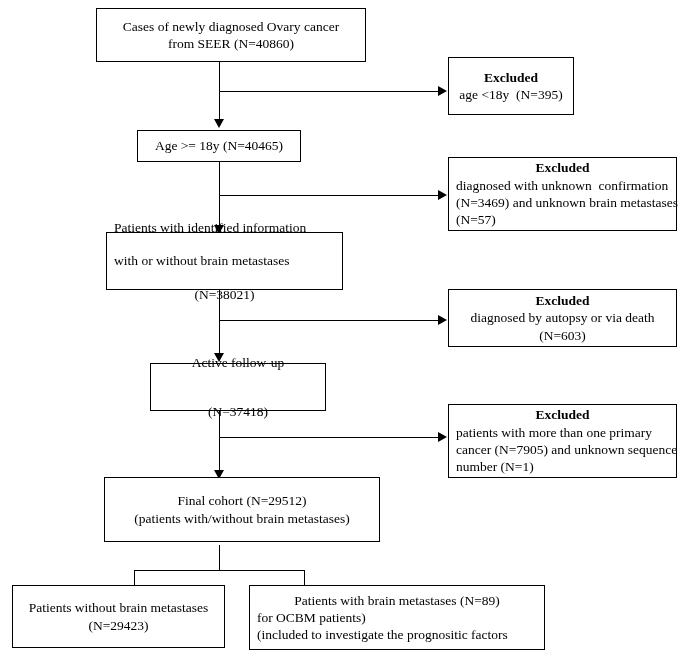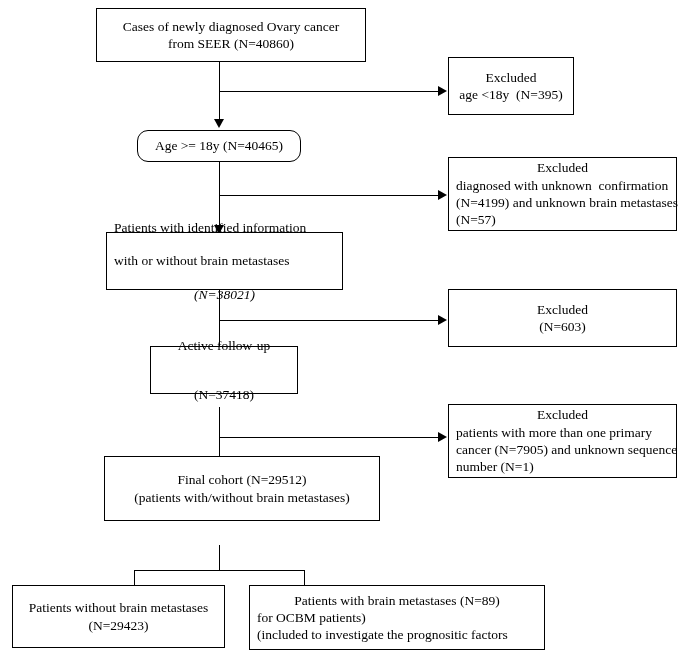"Excluded" .excl-title { font-weight: normal -> bold }
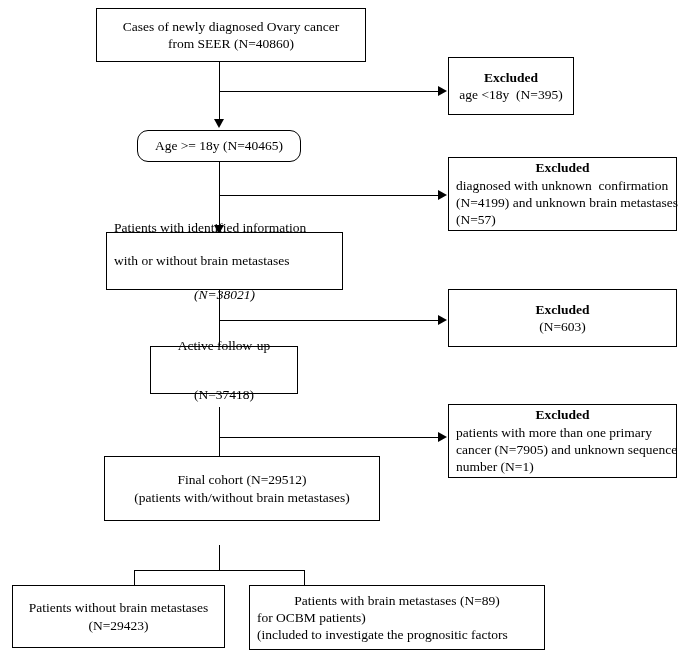"Age >= 18y (N=40465)" div.node { border-radius: 11px -> none }
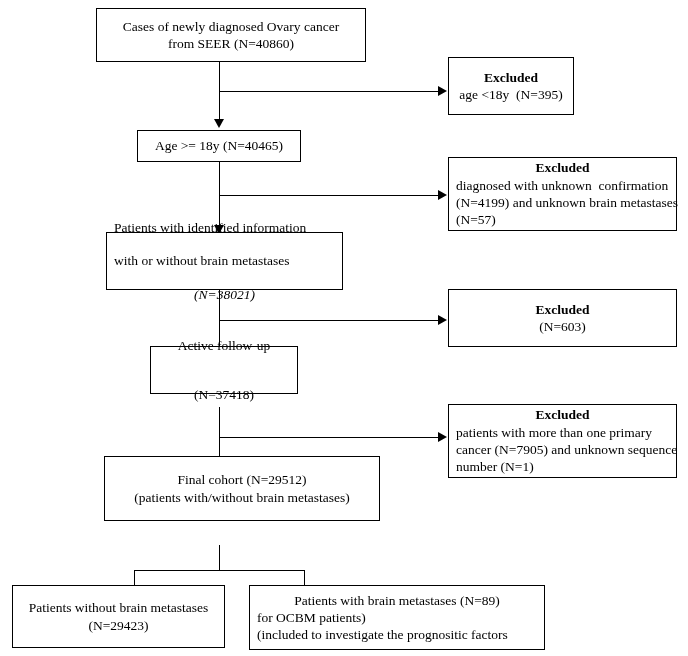"(N=4199) and unknown brain metastases" span.line { text: 4199 -> 3469 }
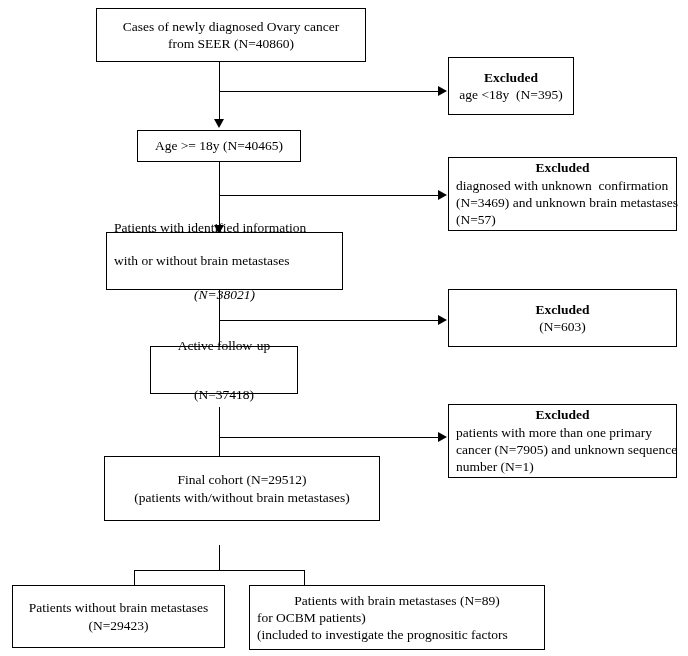"(N=38021)" span.line { font-style: italic -> none }
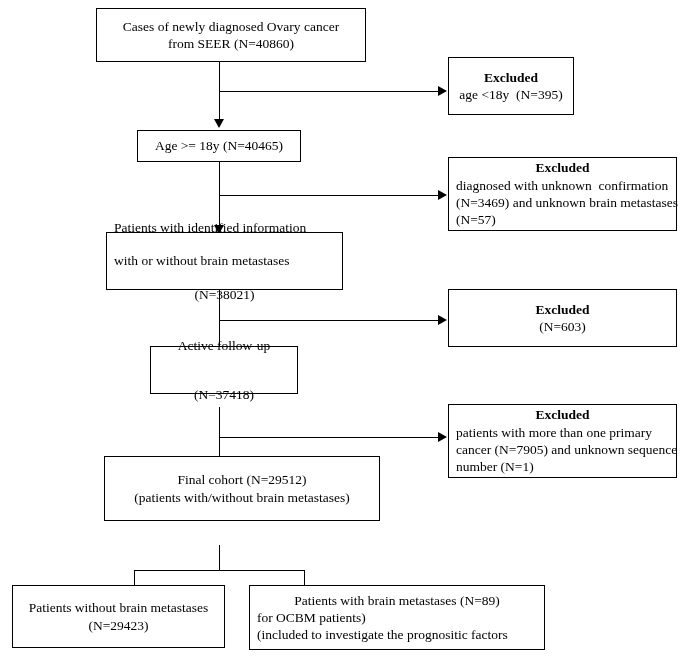"diagnosed by autopsy or via" span.line { html: none -> <span>diagnosed by autopsy or via death</span> }
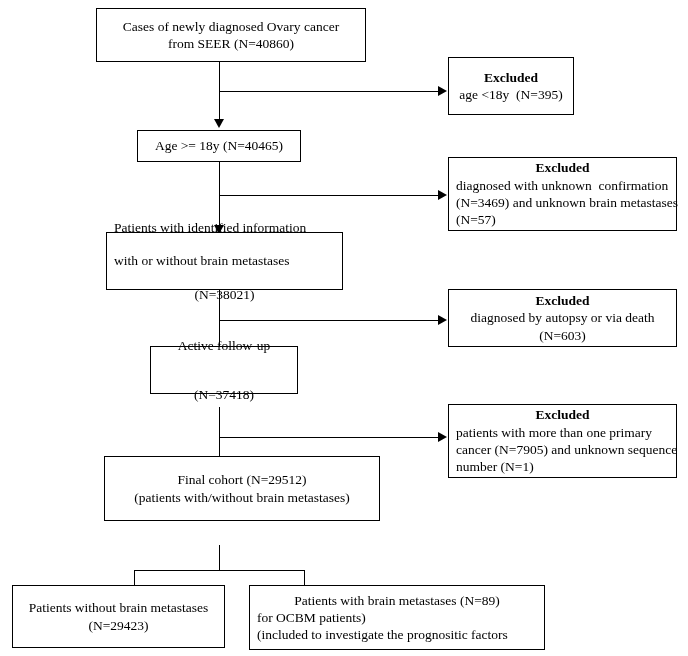"Active follow-up" div.node { top: 346px -> 363px; width: 148px -> 176px }
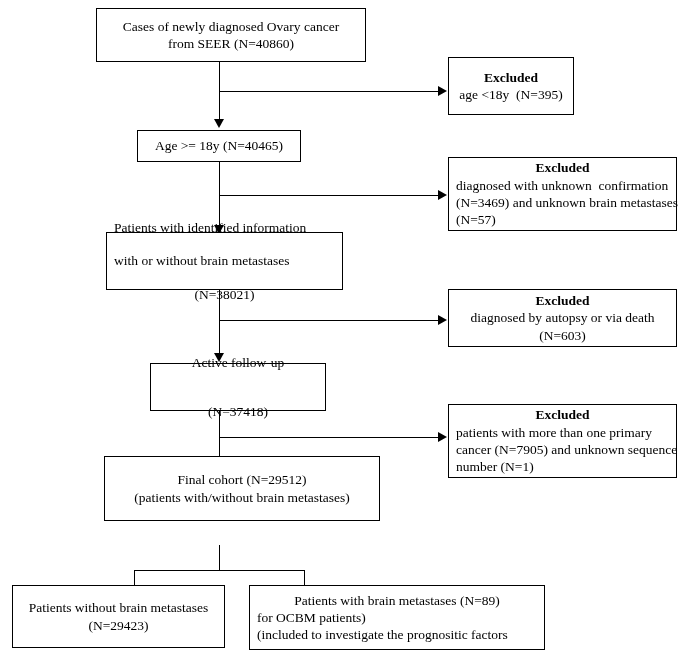"Final cohort (N=29512)" div.node { top: 456px -> 477px }
